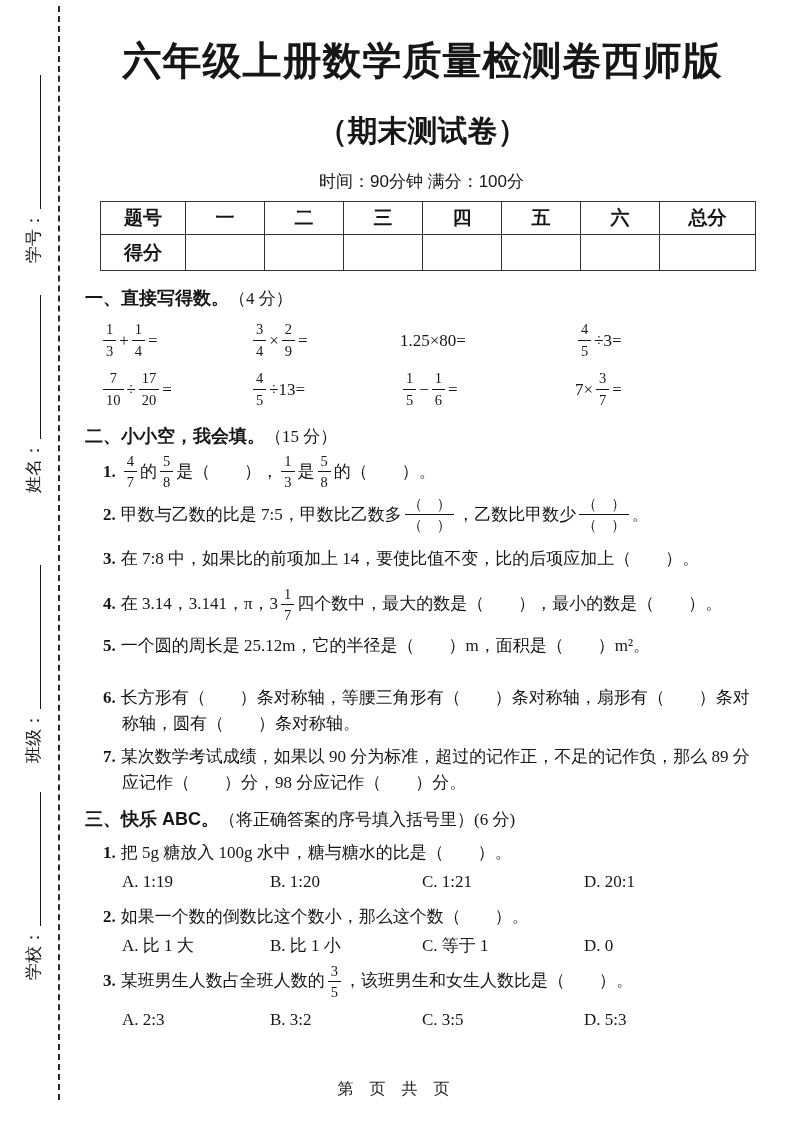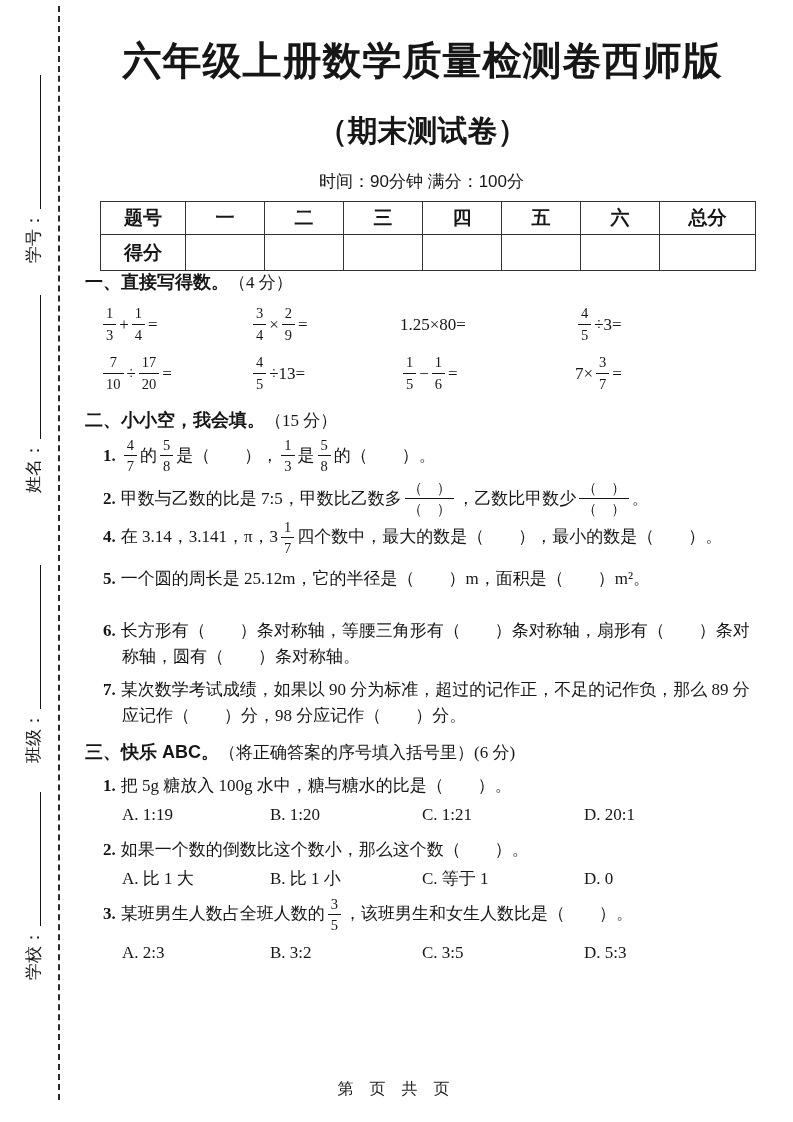"一、直接写得数。（4 分）" .h-s1 { margin-top: none -> 16px }
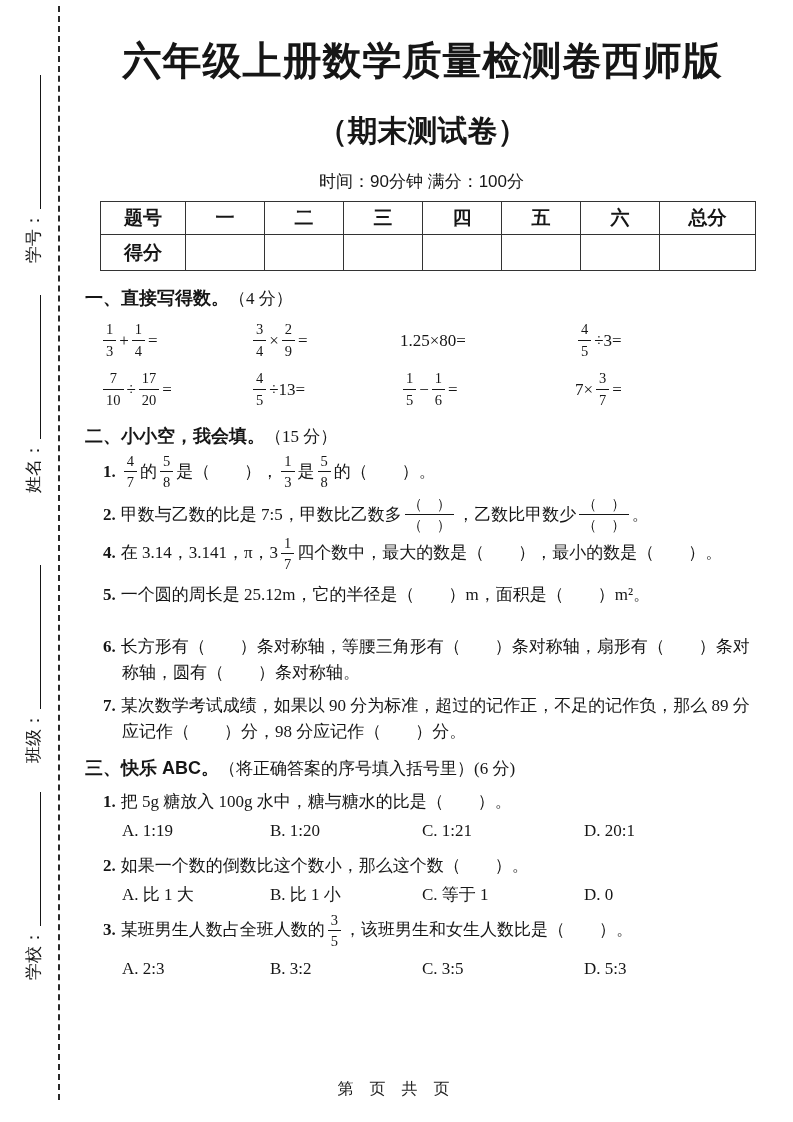"3. 在 7:8 中，如果比的前项加上 14，要使比值不变，比的后项应加上（" div.item { html: none -> <div> <span>3.</span><span>在 7:8 中，如果比的前项加上 14，要使比值不变，比的后项应加上（ ）。</span> </div> }
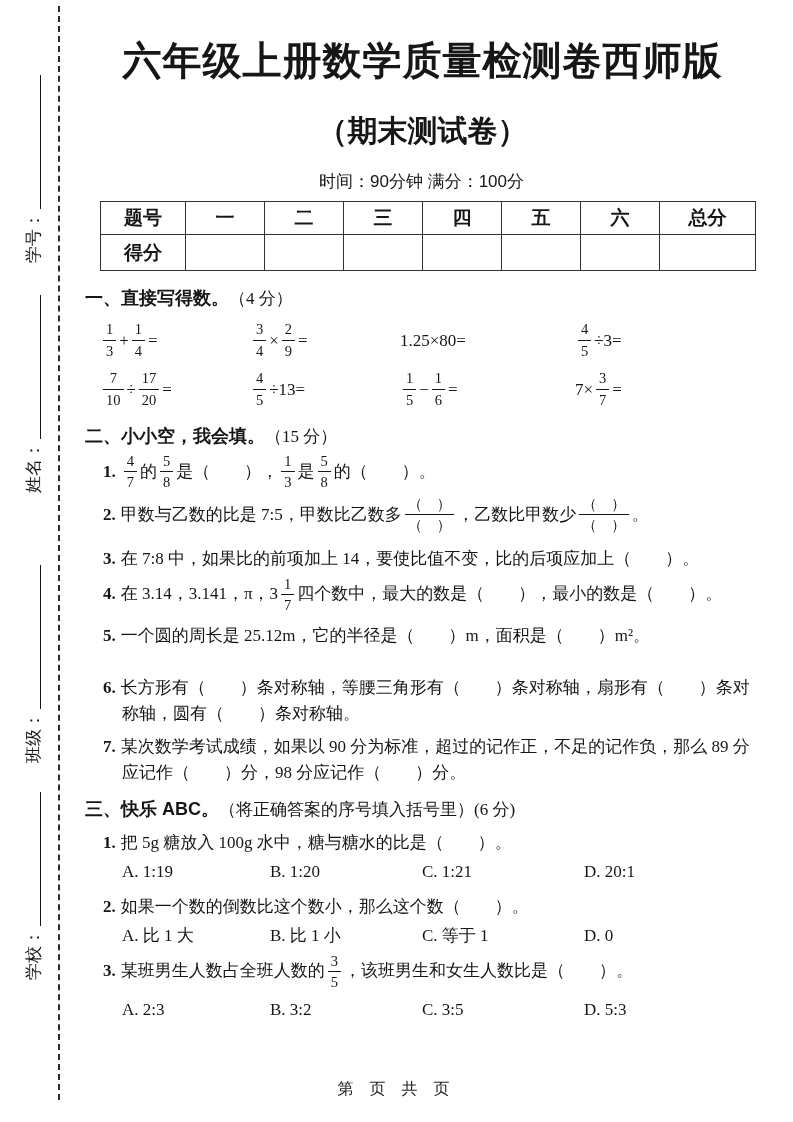"4. 在 3.14，3.141，π，3 四个数中，最大的数是（ ），最小的数是（" .i-4 { margin-top: 9px -> 19px }
